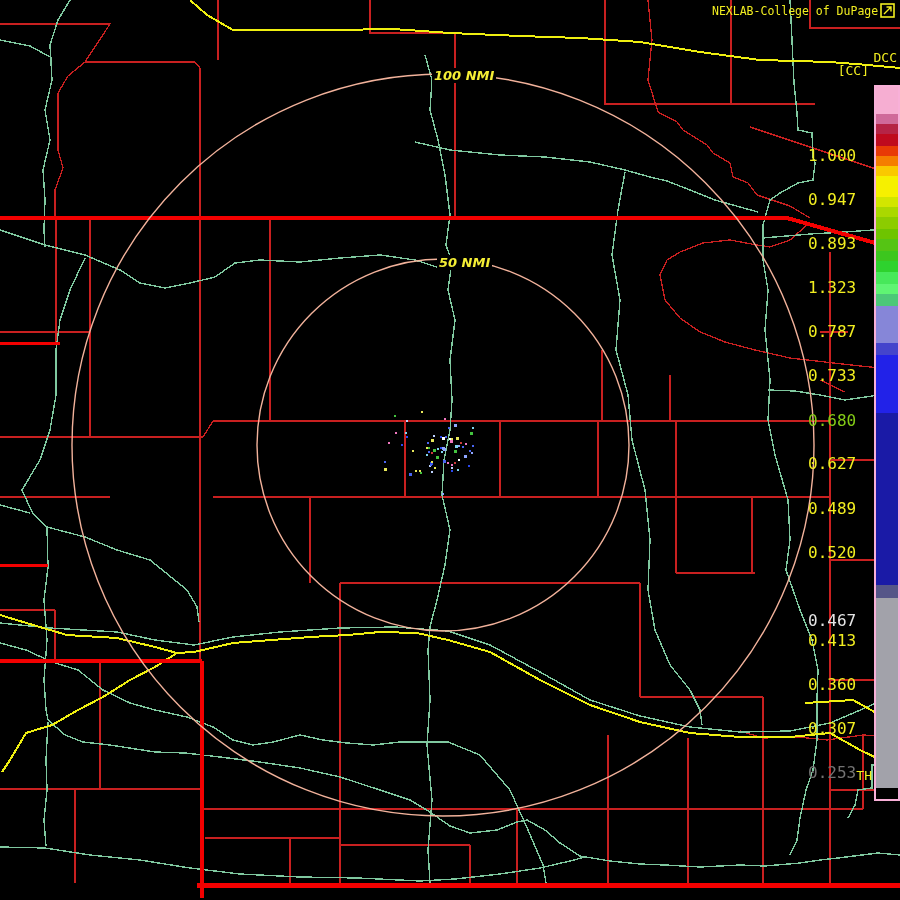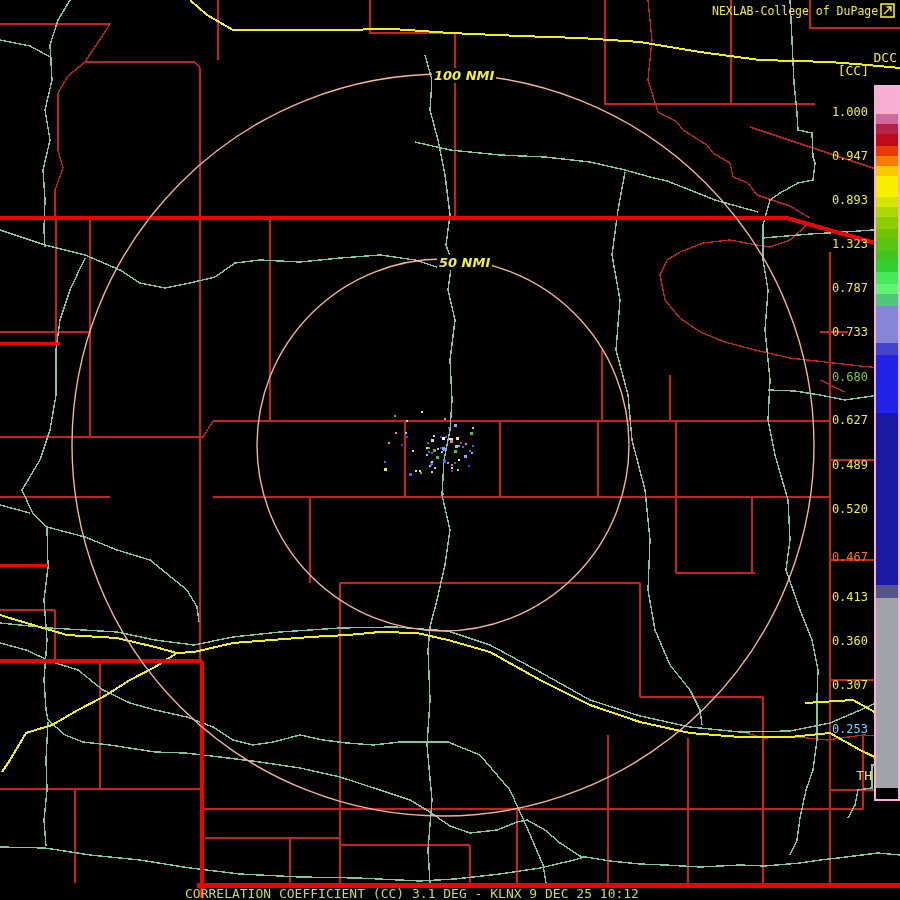"1.000" .cb-lab { font-size: 12px -> 16px; margin-top: none -> 41px; text-align: right -> none }
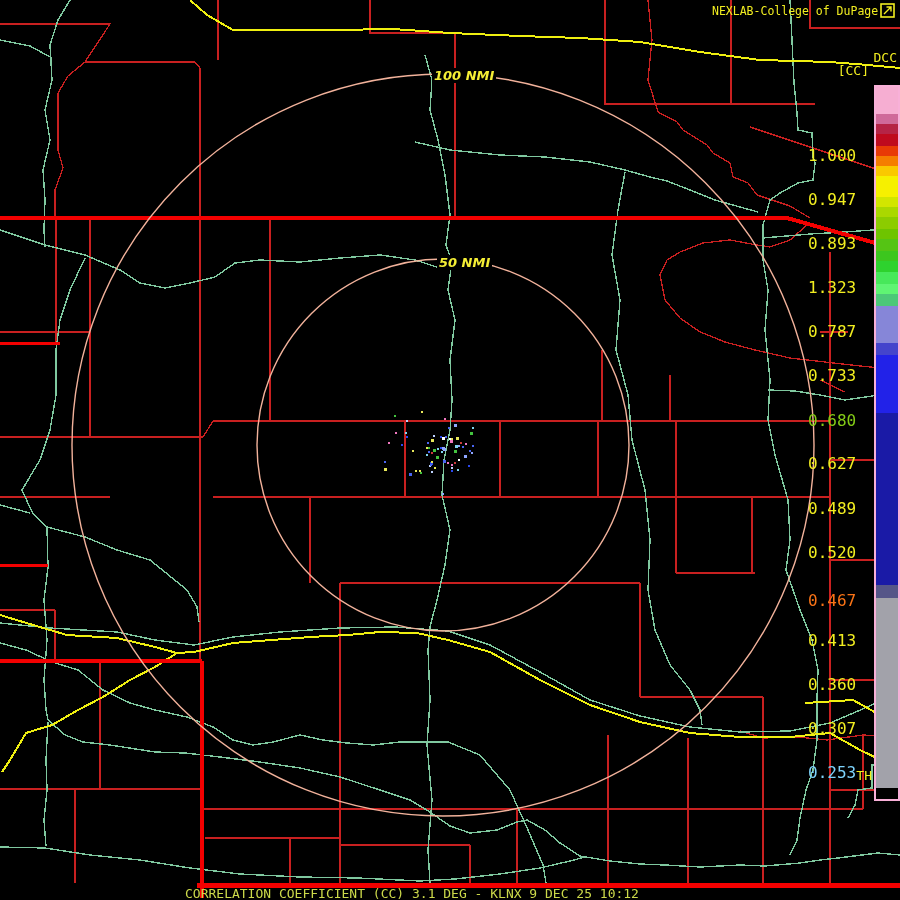"0.467" div.cb-lab { color: #f97316 -> #e5e5e5; top: 550px -> 570px }
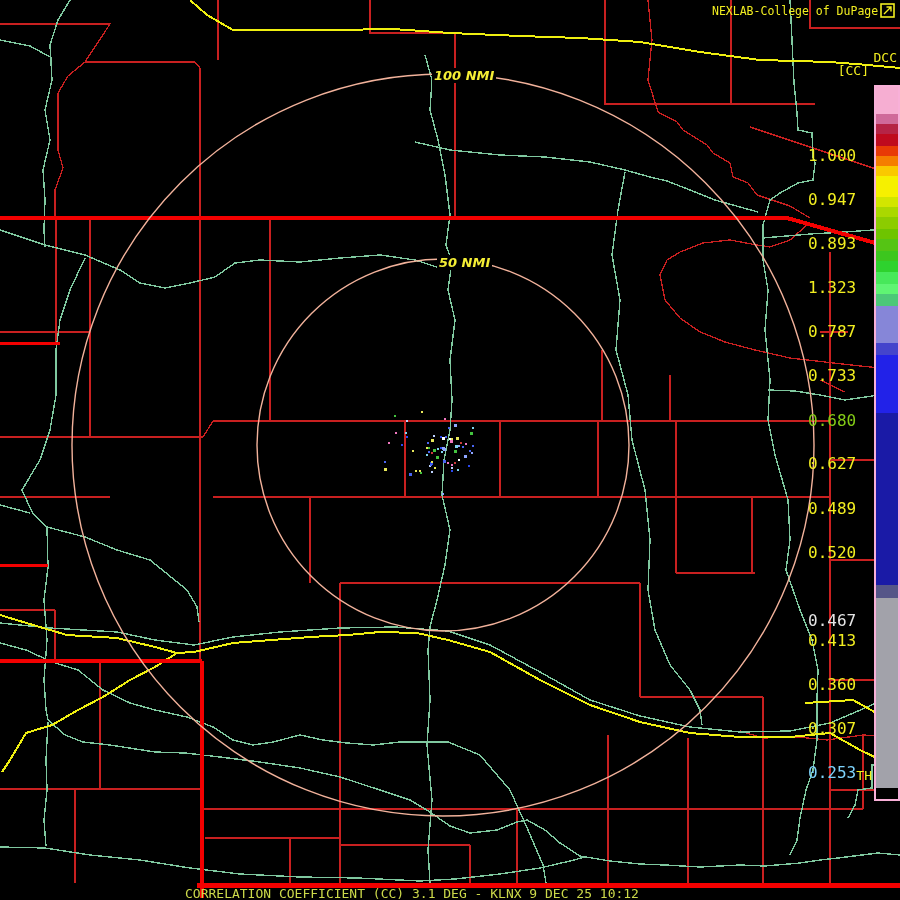"0.253" div.cb-lab { color: #7dd3fc -> #737373 }
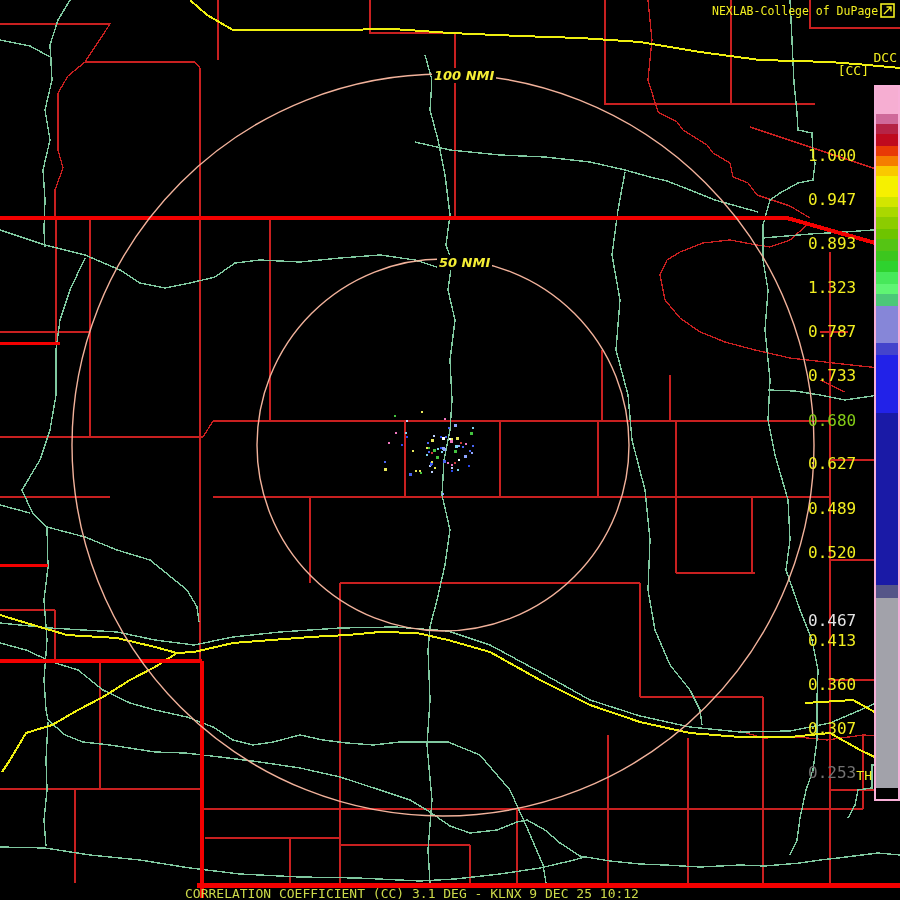"CORRELATION COEFFICIENT (CC) 3.1 DEG" div.lbl { html: <div>CORRELATION COEFFICIENT (CC) 3.1 DEG - KLNX 9 DEC 25 10:12</div> -> none }
